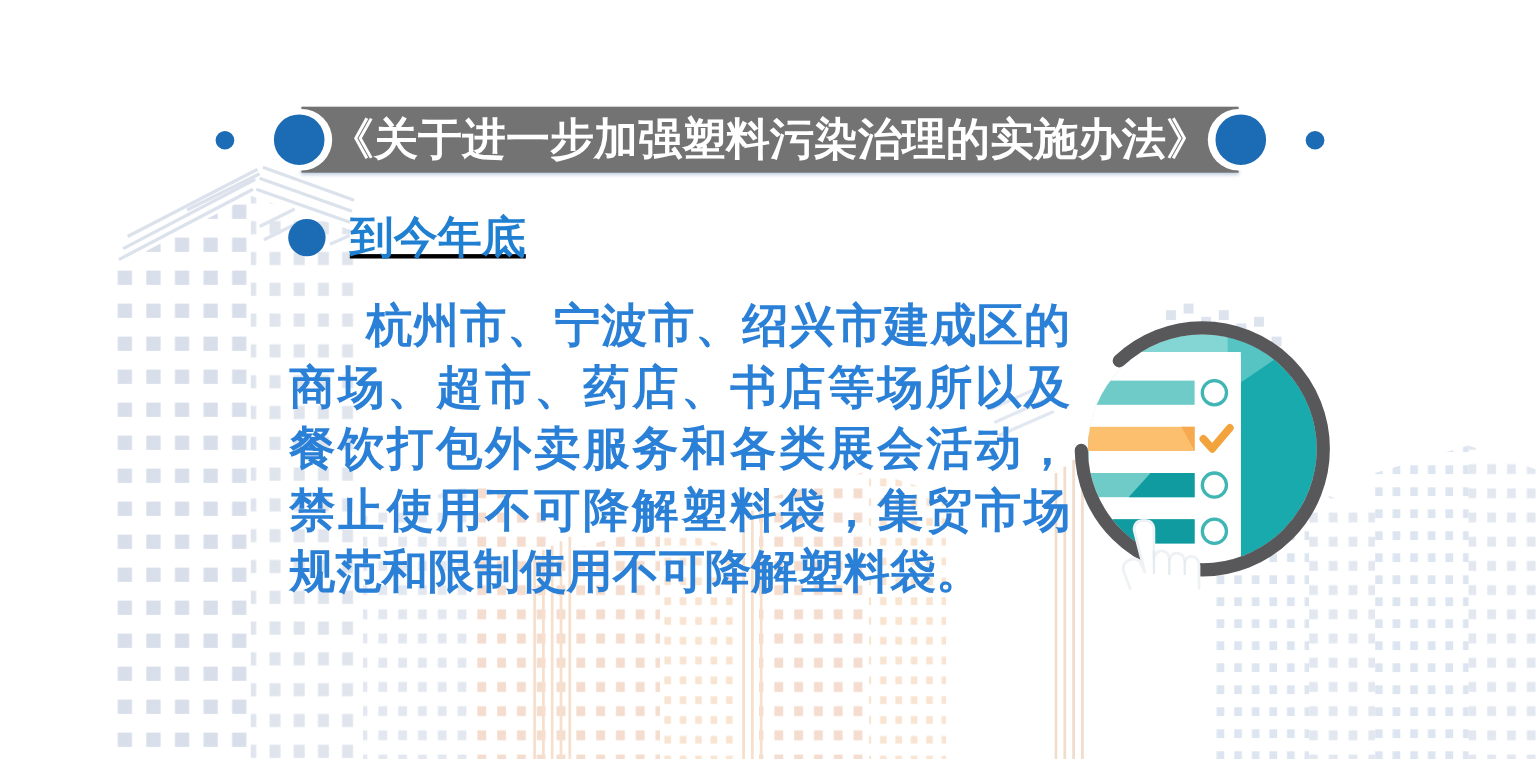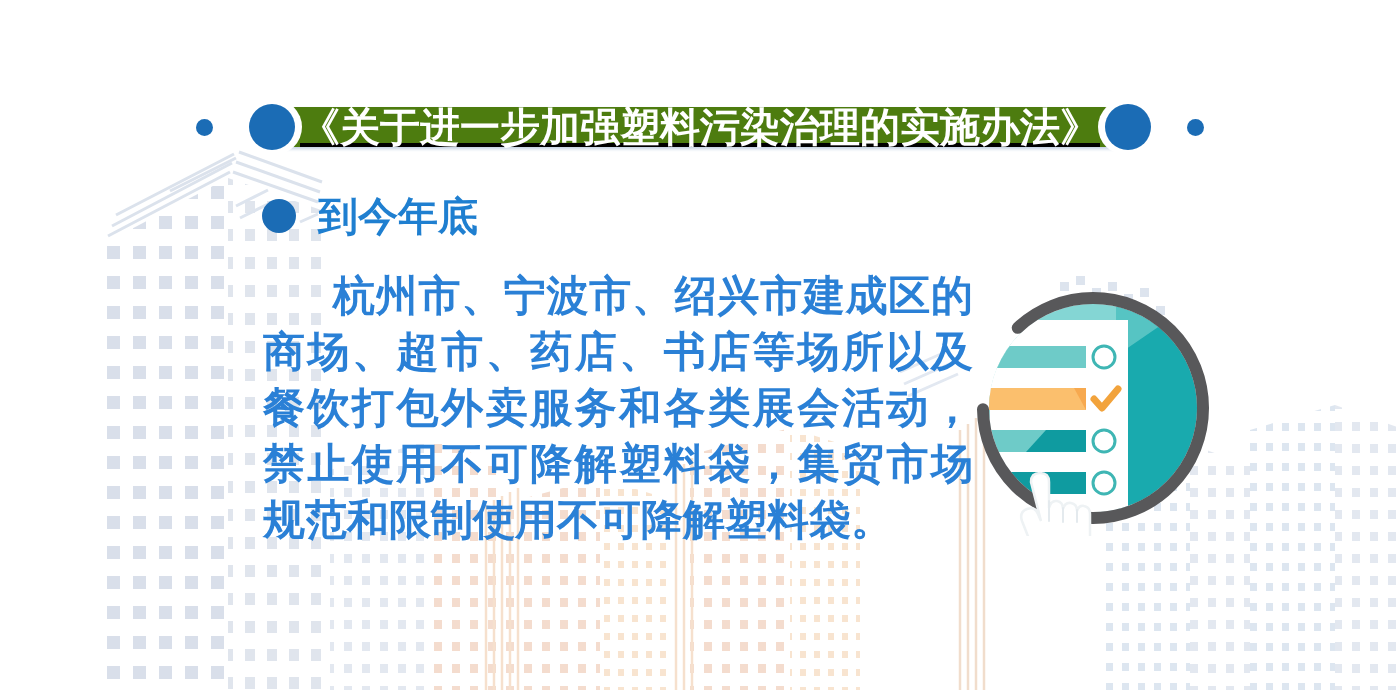"《关于进一步加强塑料污染治理的实施办法》" .banner { background: #4d7c0f -> #737373; height: 40px -> 60px; text-decoration: underline -> none }
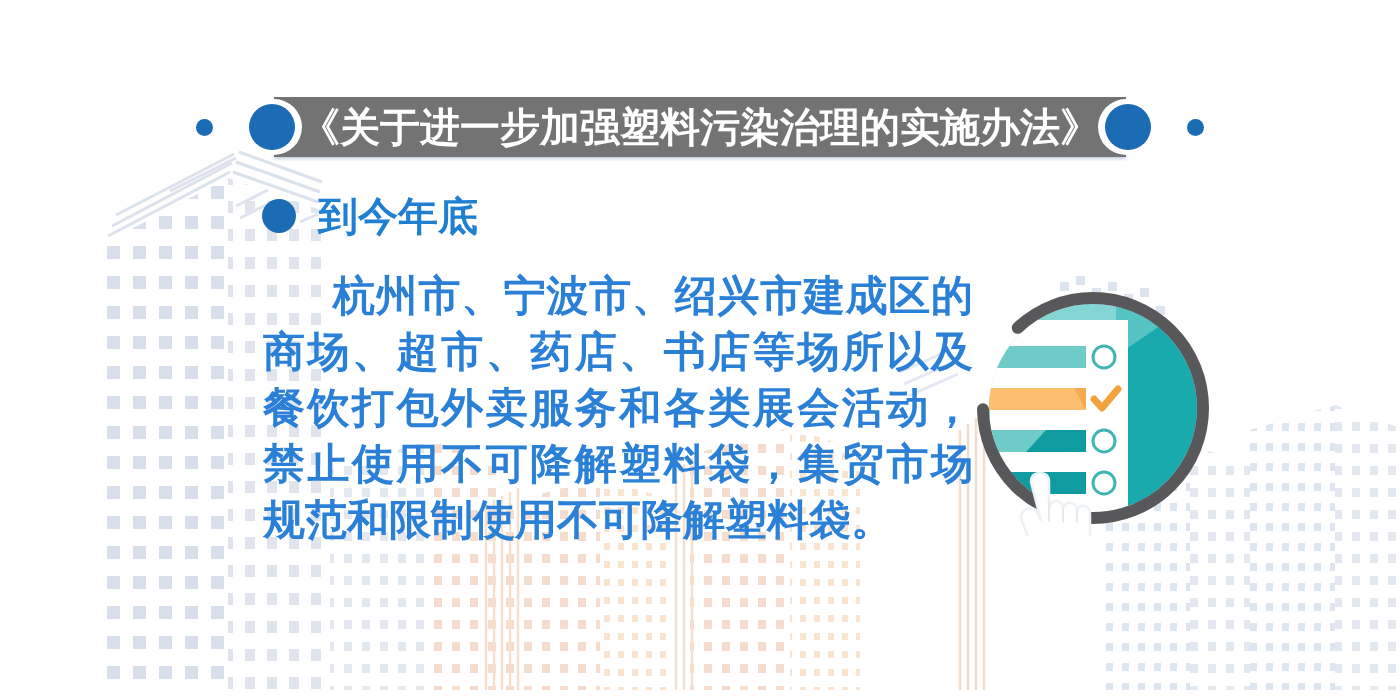"到今年底" .subtitle-row { text-decoration: none -> underline }
